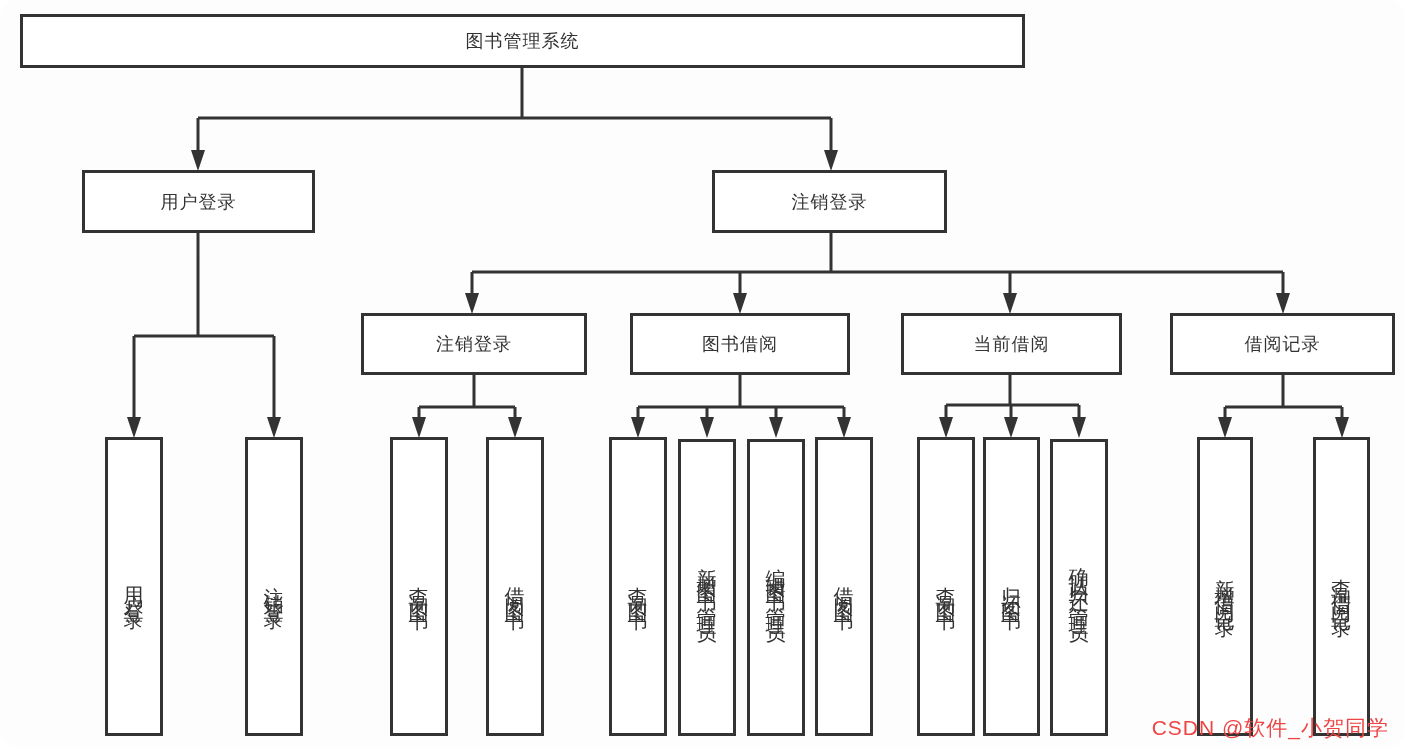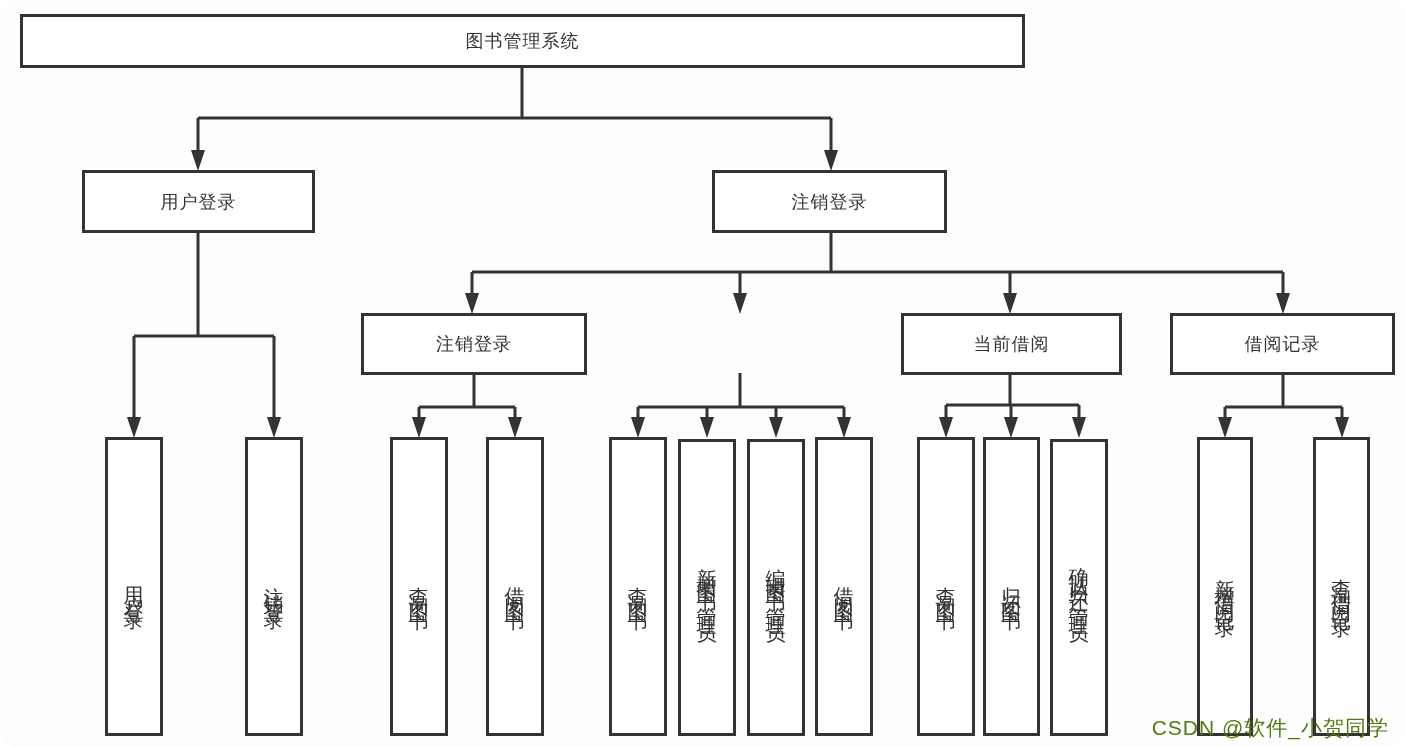"图书借阅" div.node { html: none -> <div> <span>图书借阅</span> </div> }
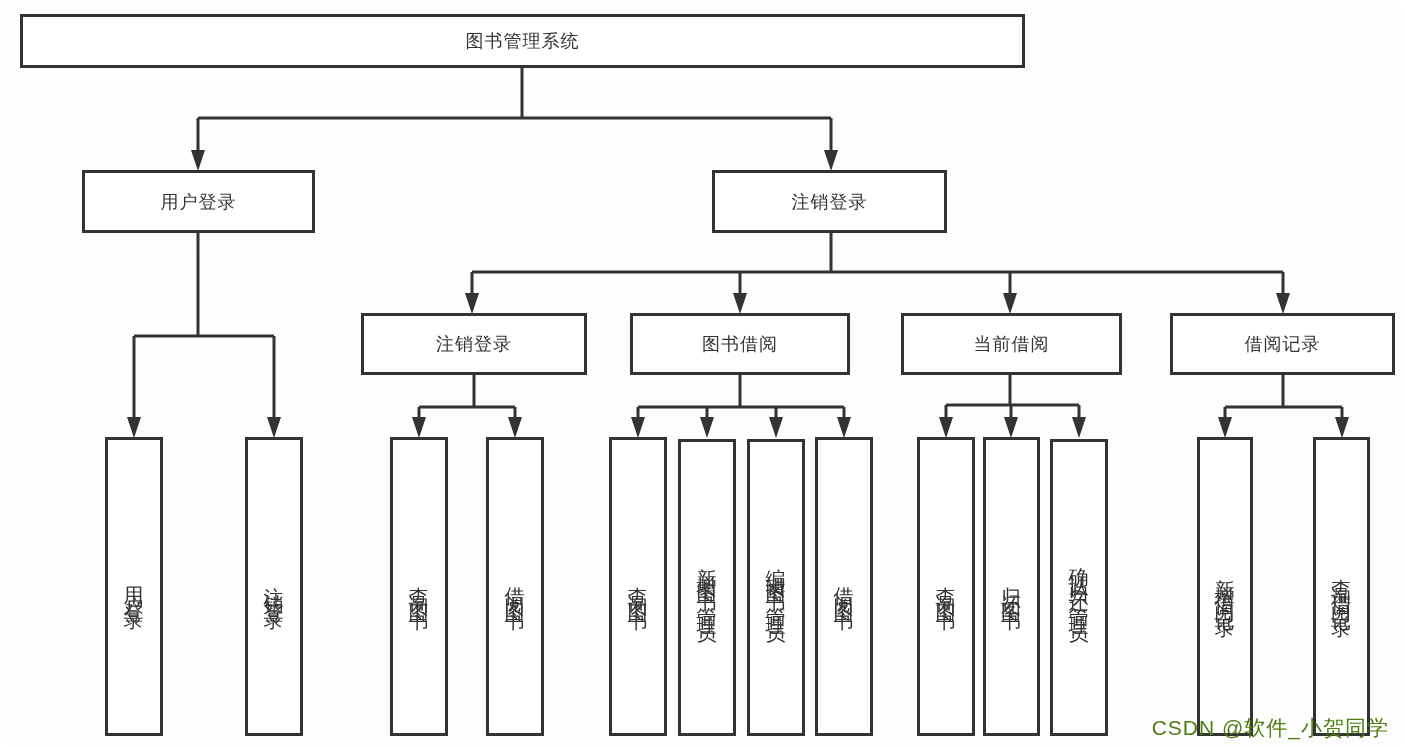"CSDN @软件_小贺同学" #watermark { color: #4d7c0f -> #ef4444 }
